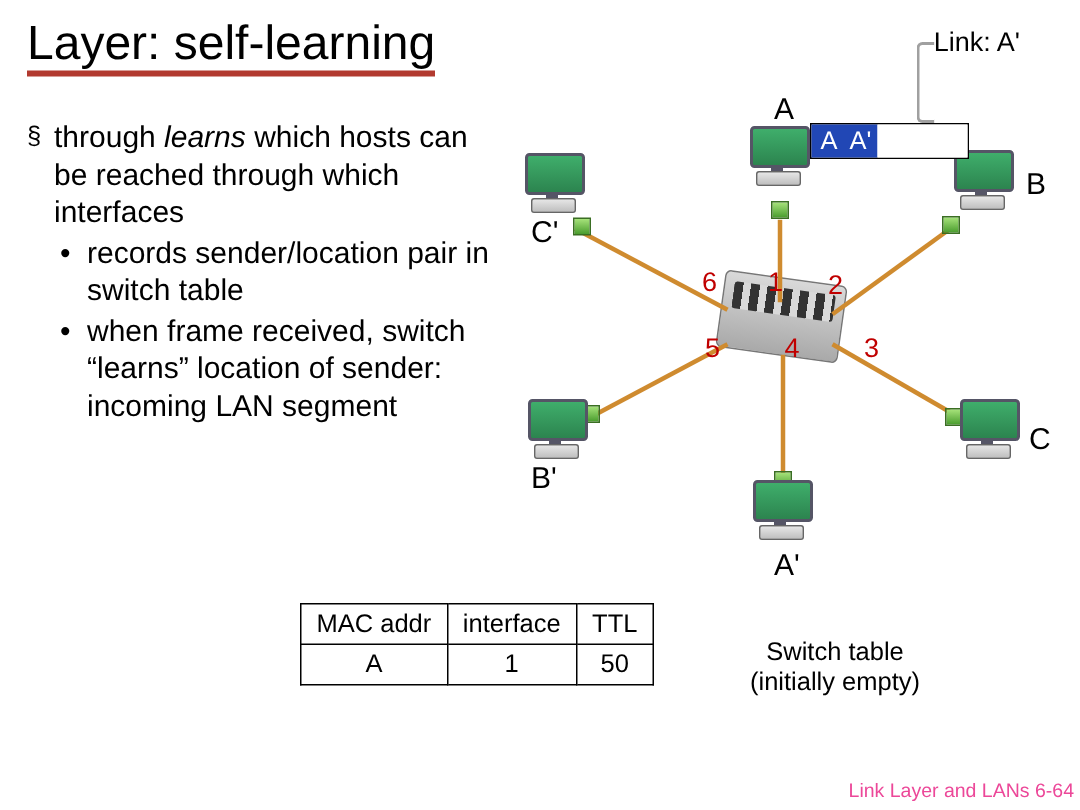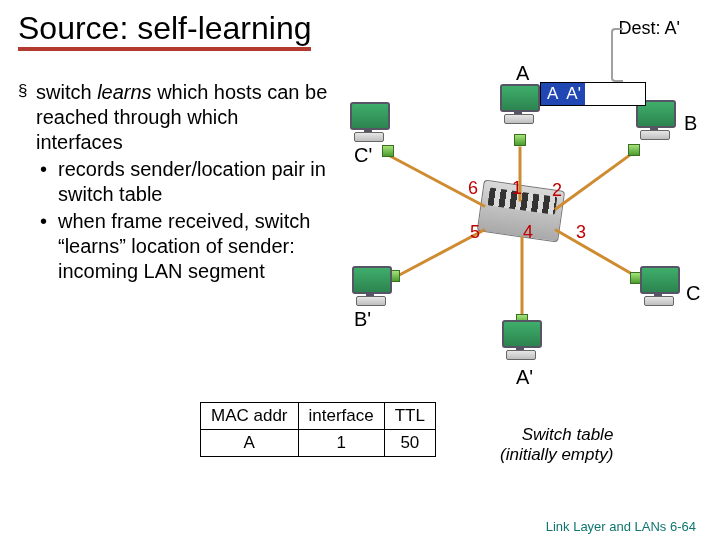"Source: self-learning" div.title { text: Source -> Layer }
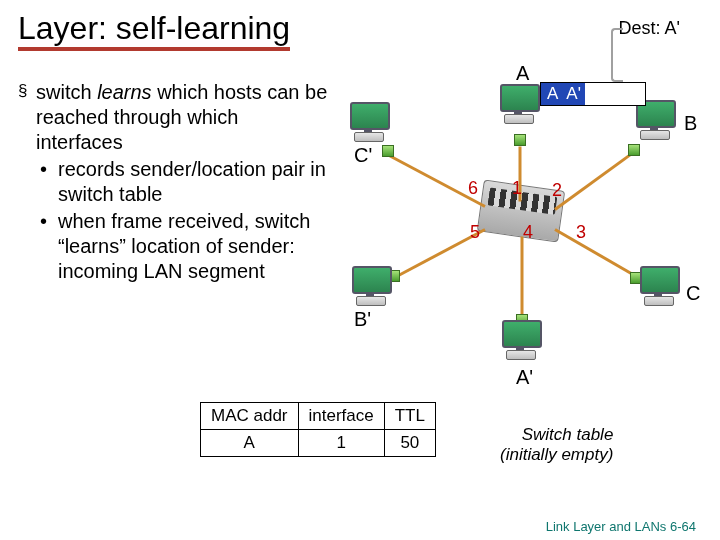"Dest: A'" div { text: Dest -> Link }
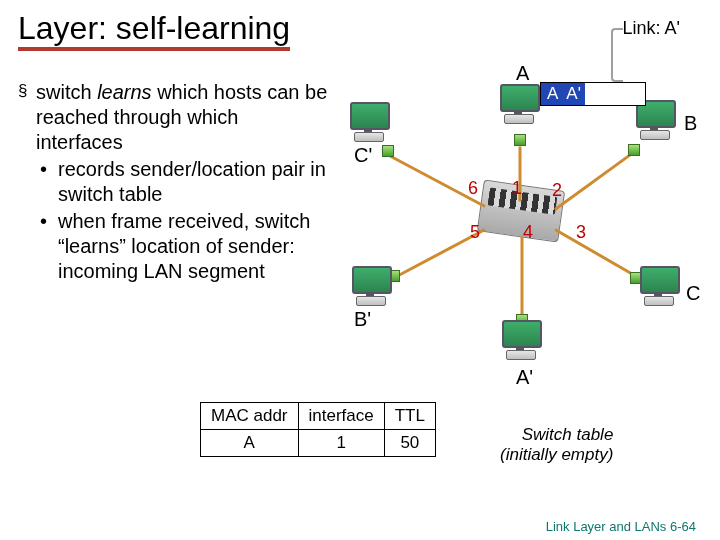"switch" span { text: switch -> through }
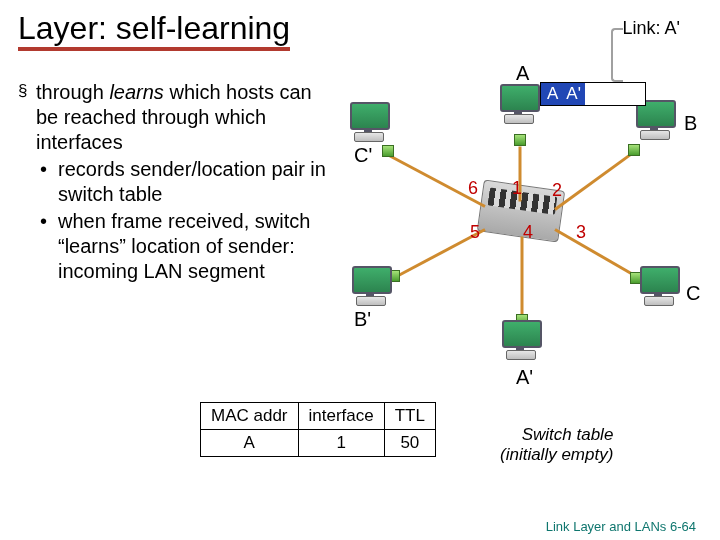"Switch table" .stablecap { font-style: italic -> none; text-align: right -> center }
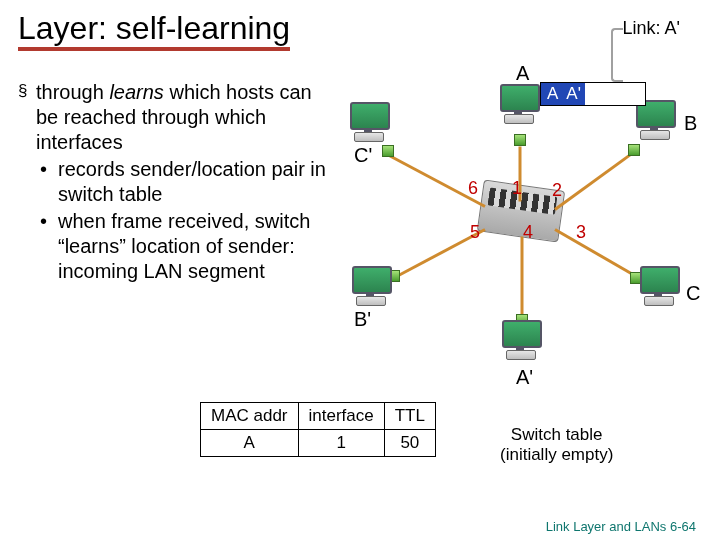"Link Layer and LANs 6-64" .footer { color: #0f766e -> #ec4899; right: 24px -> 4px }
